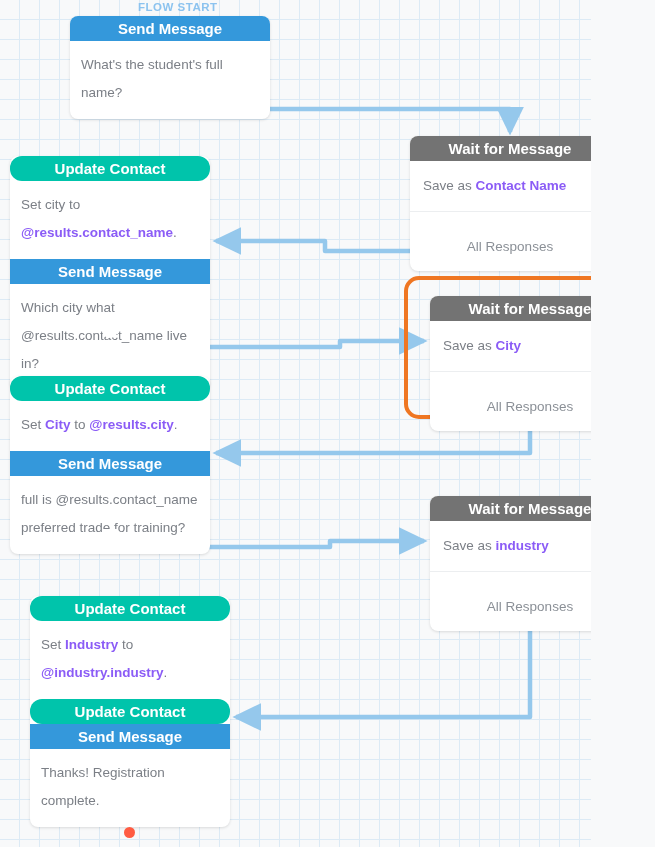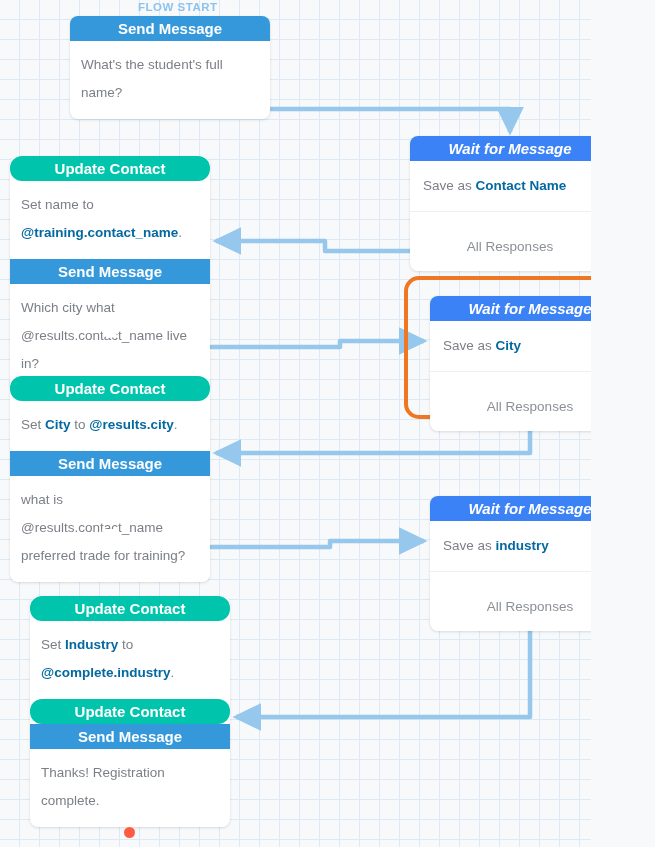"Wait for Message" .hdr.wait { background: #3b82f6 -> #737373; font-style: italic -> none }
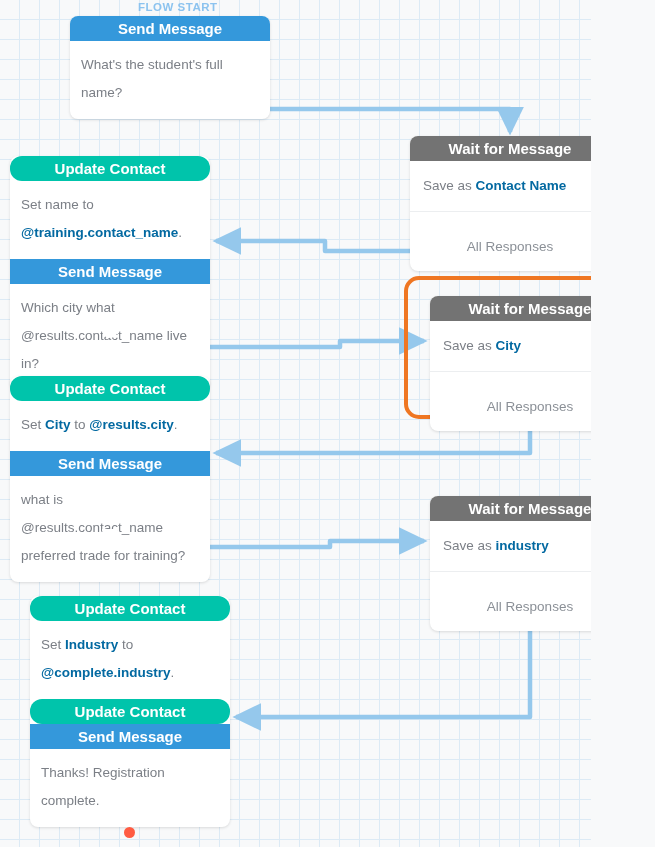"Contact Name" .body b { color: #0369a1 -> #8b5cf6 }
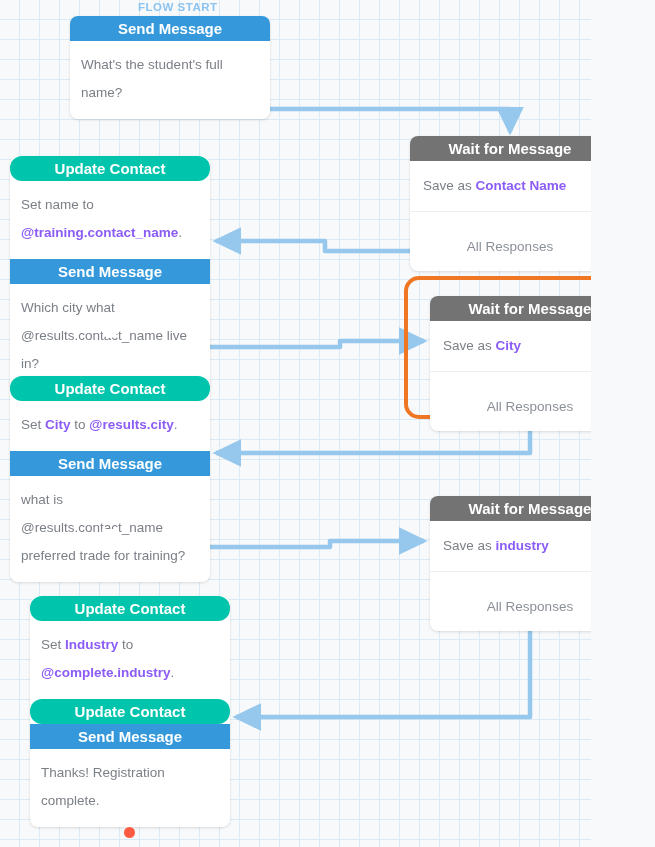"Set name to" span { text: name -> city }
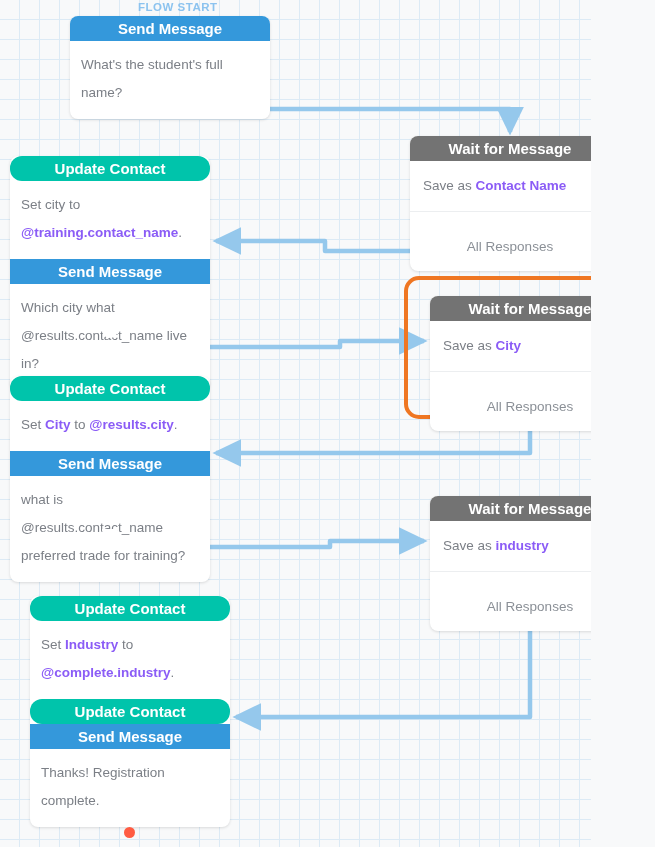"@training.contact_name" b { text: @training.contact -> @results.contact }
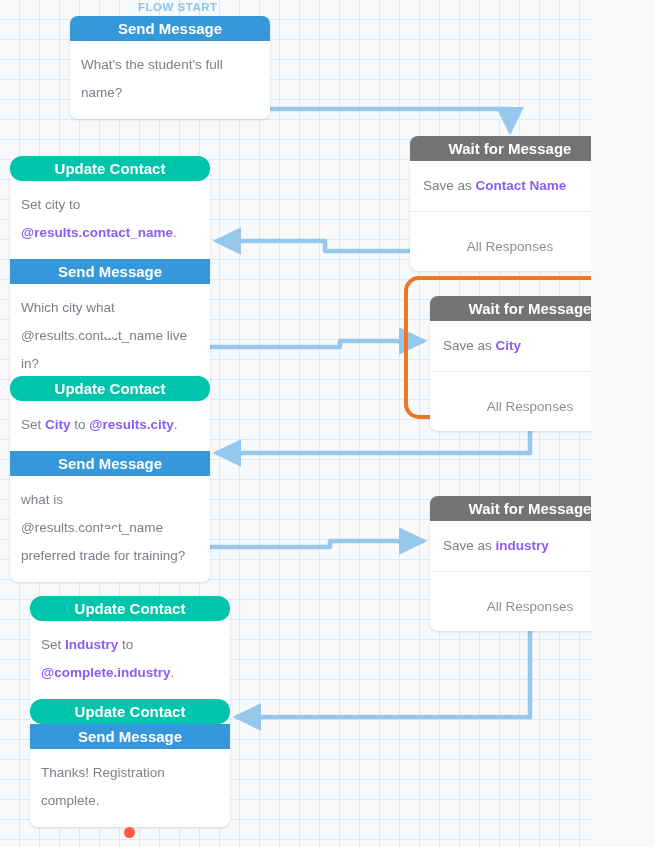"what is @results.contact_name preferred" div.body { text: what -> full }
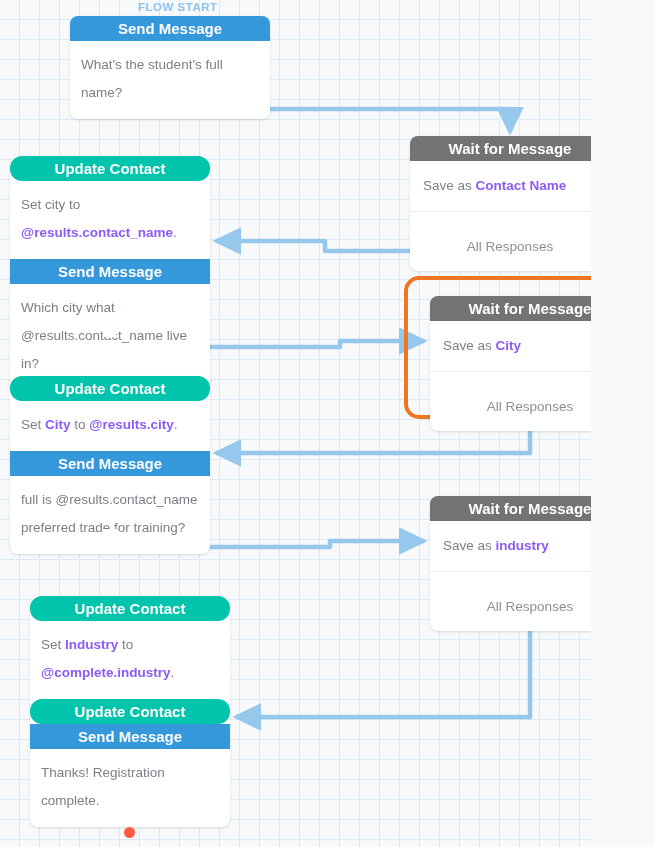"@complete.industry" b { text: @complete.industry -> @industry.industry }
